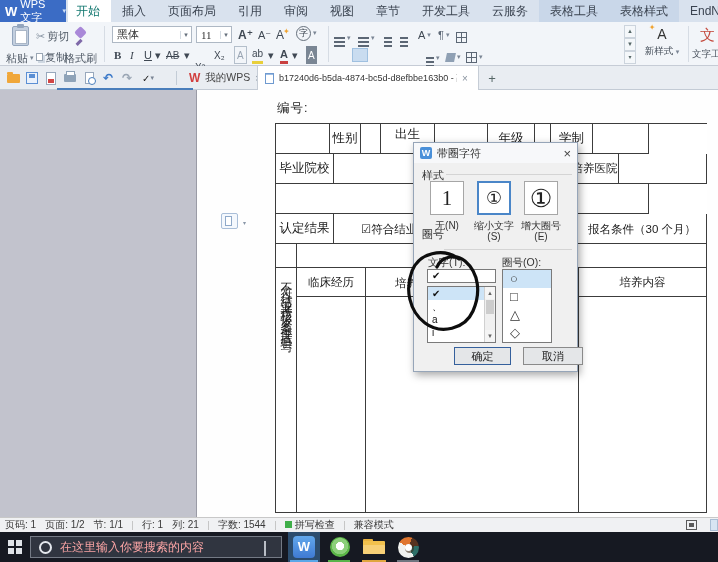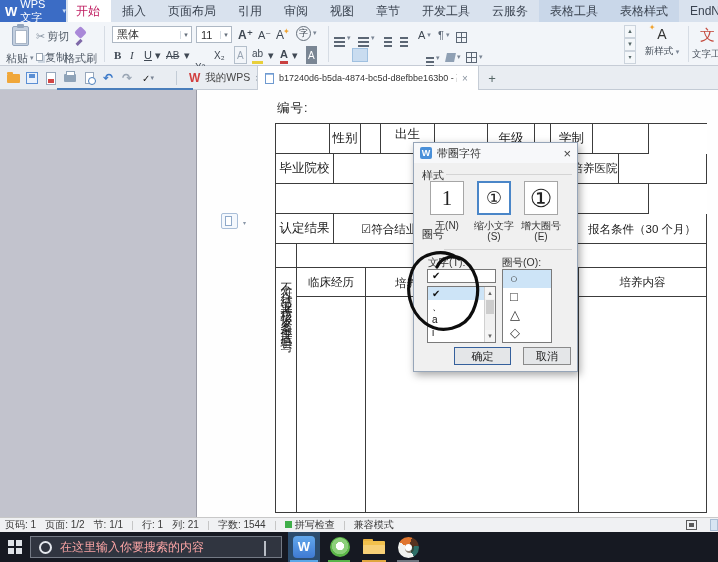"开始" .menu-tab.active { color: #be185d -> #0f766e }
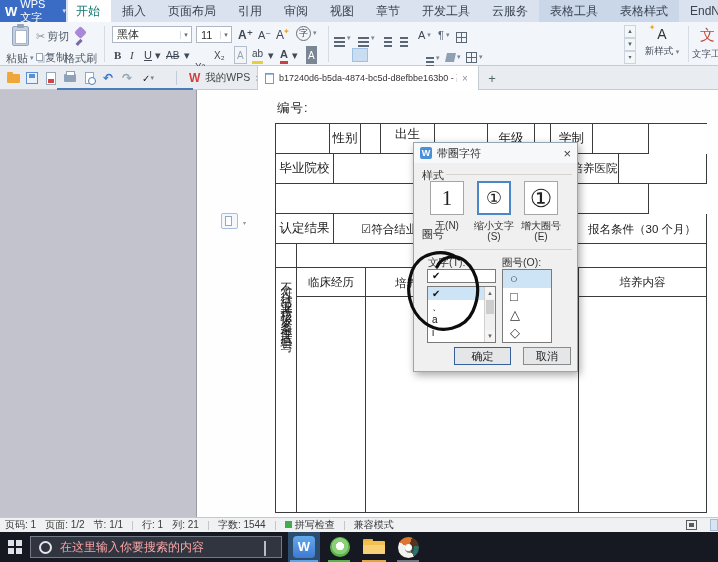"11" div.combo { font-family: none -> Liberation Serif, serif }
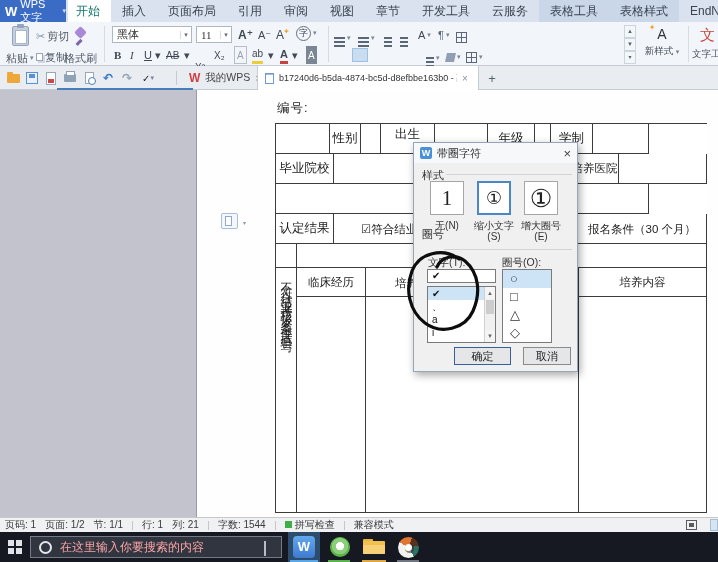"取消" .dlg-btn.cancel { width: 48px -> 60px }
